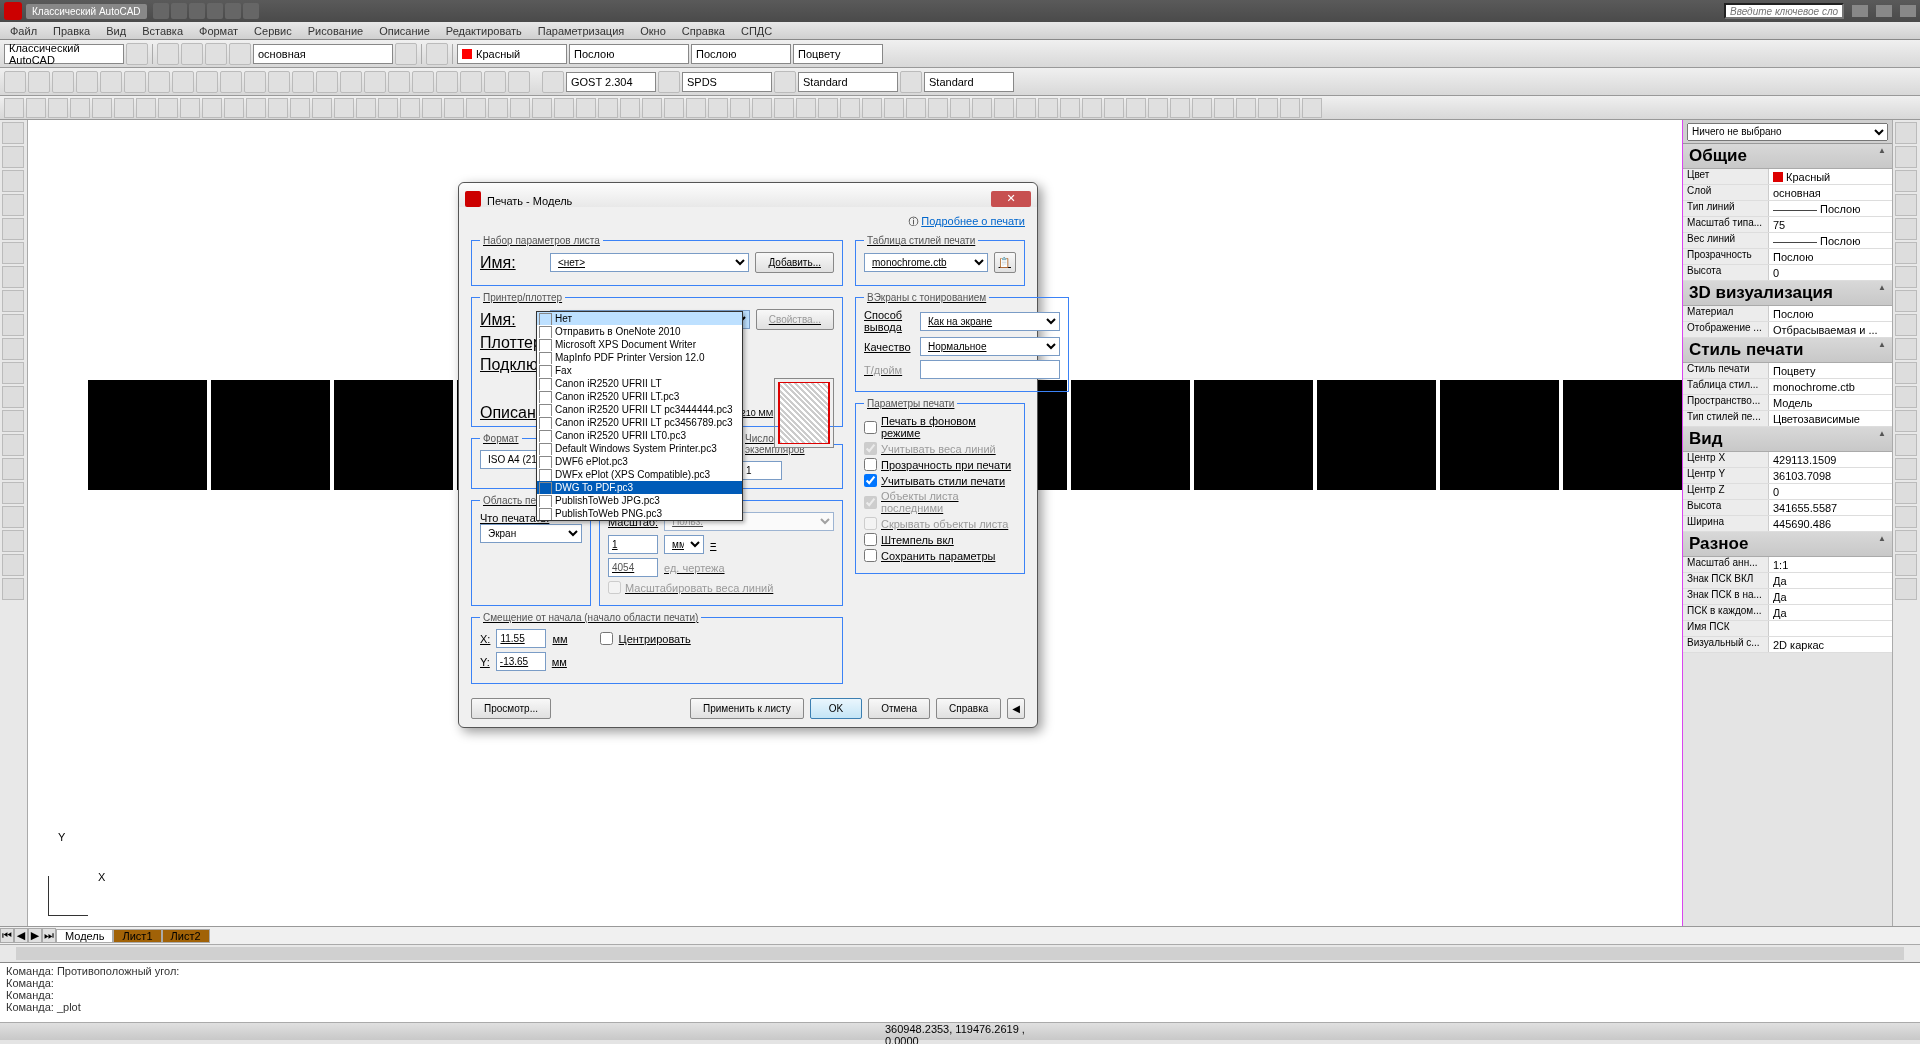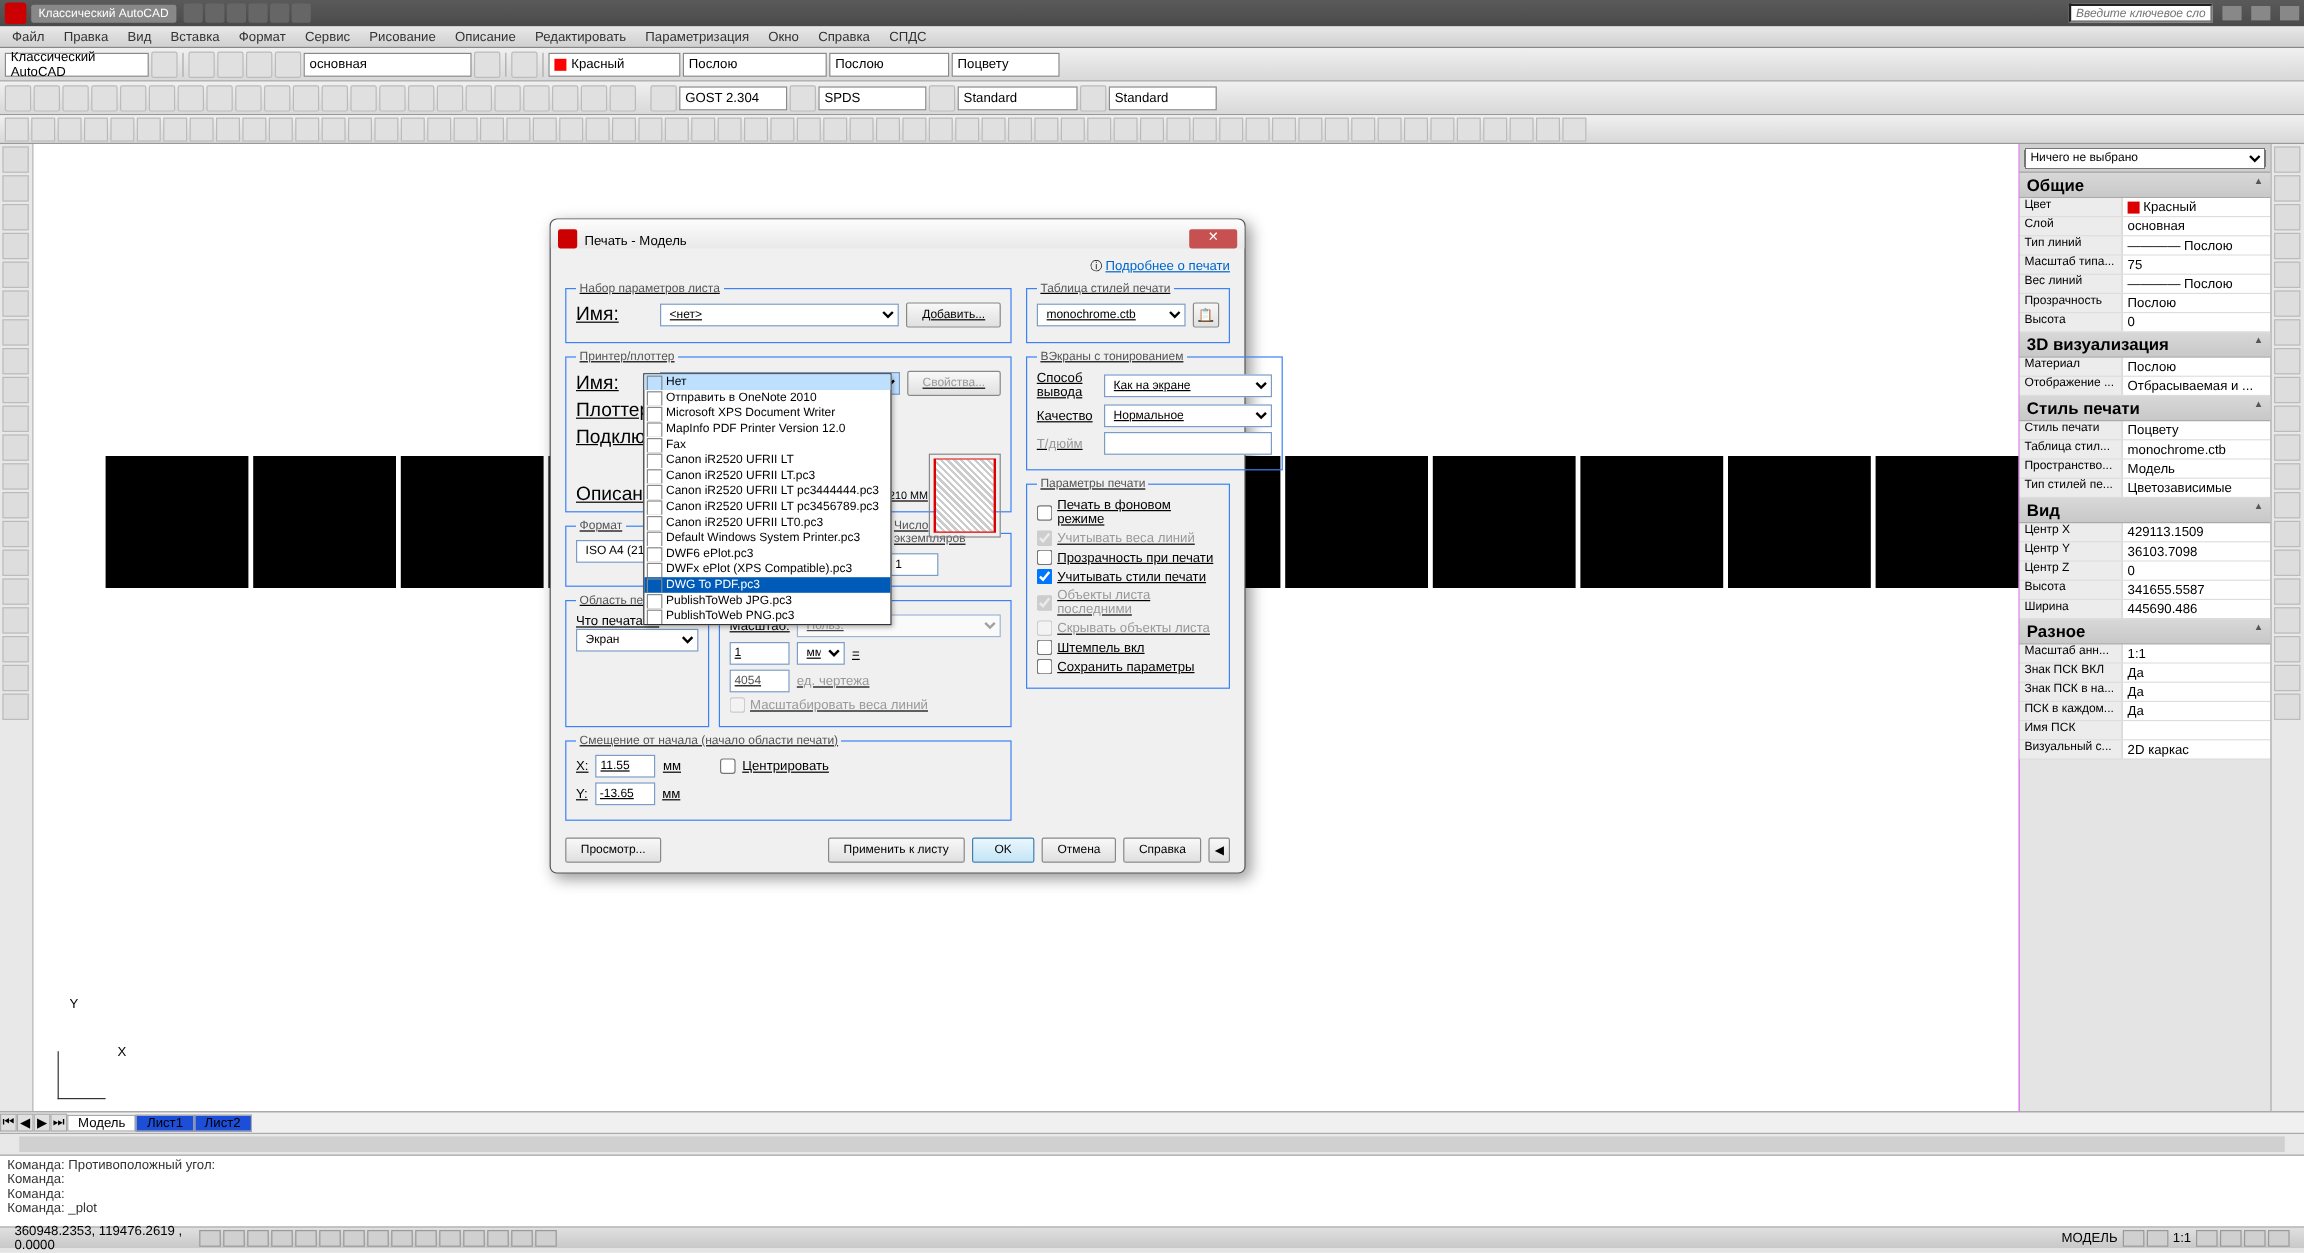"Общие" .props .section { font-size: 14px -> 17px }
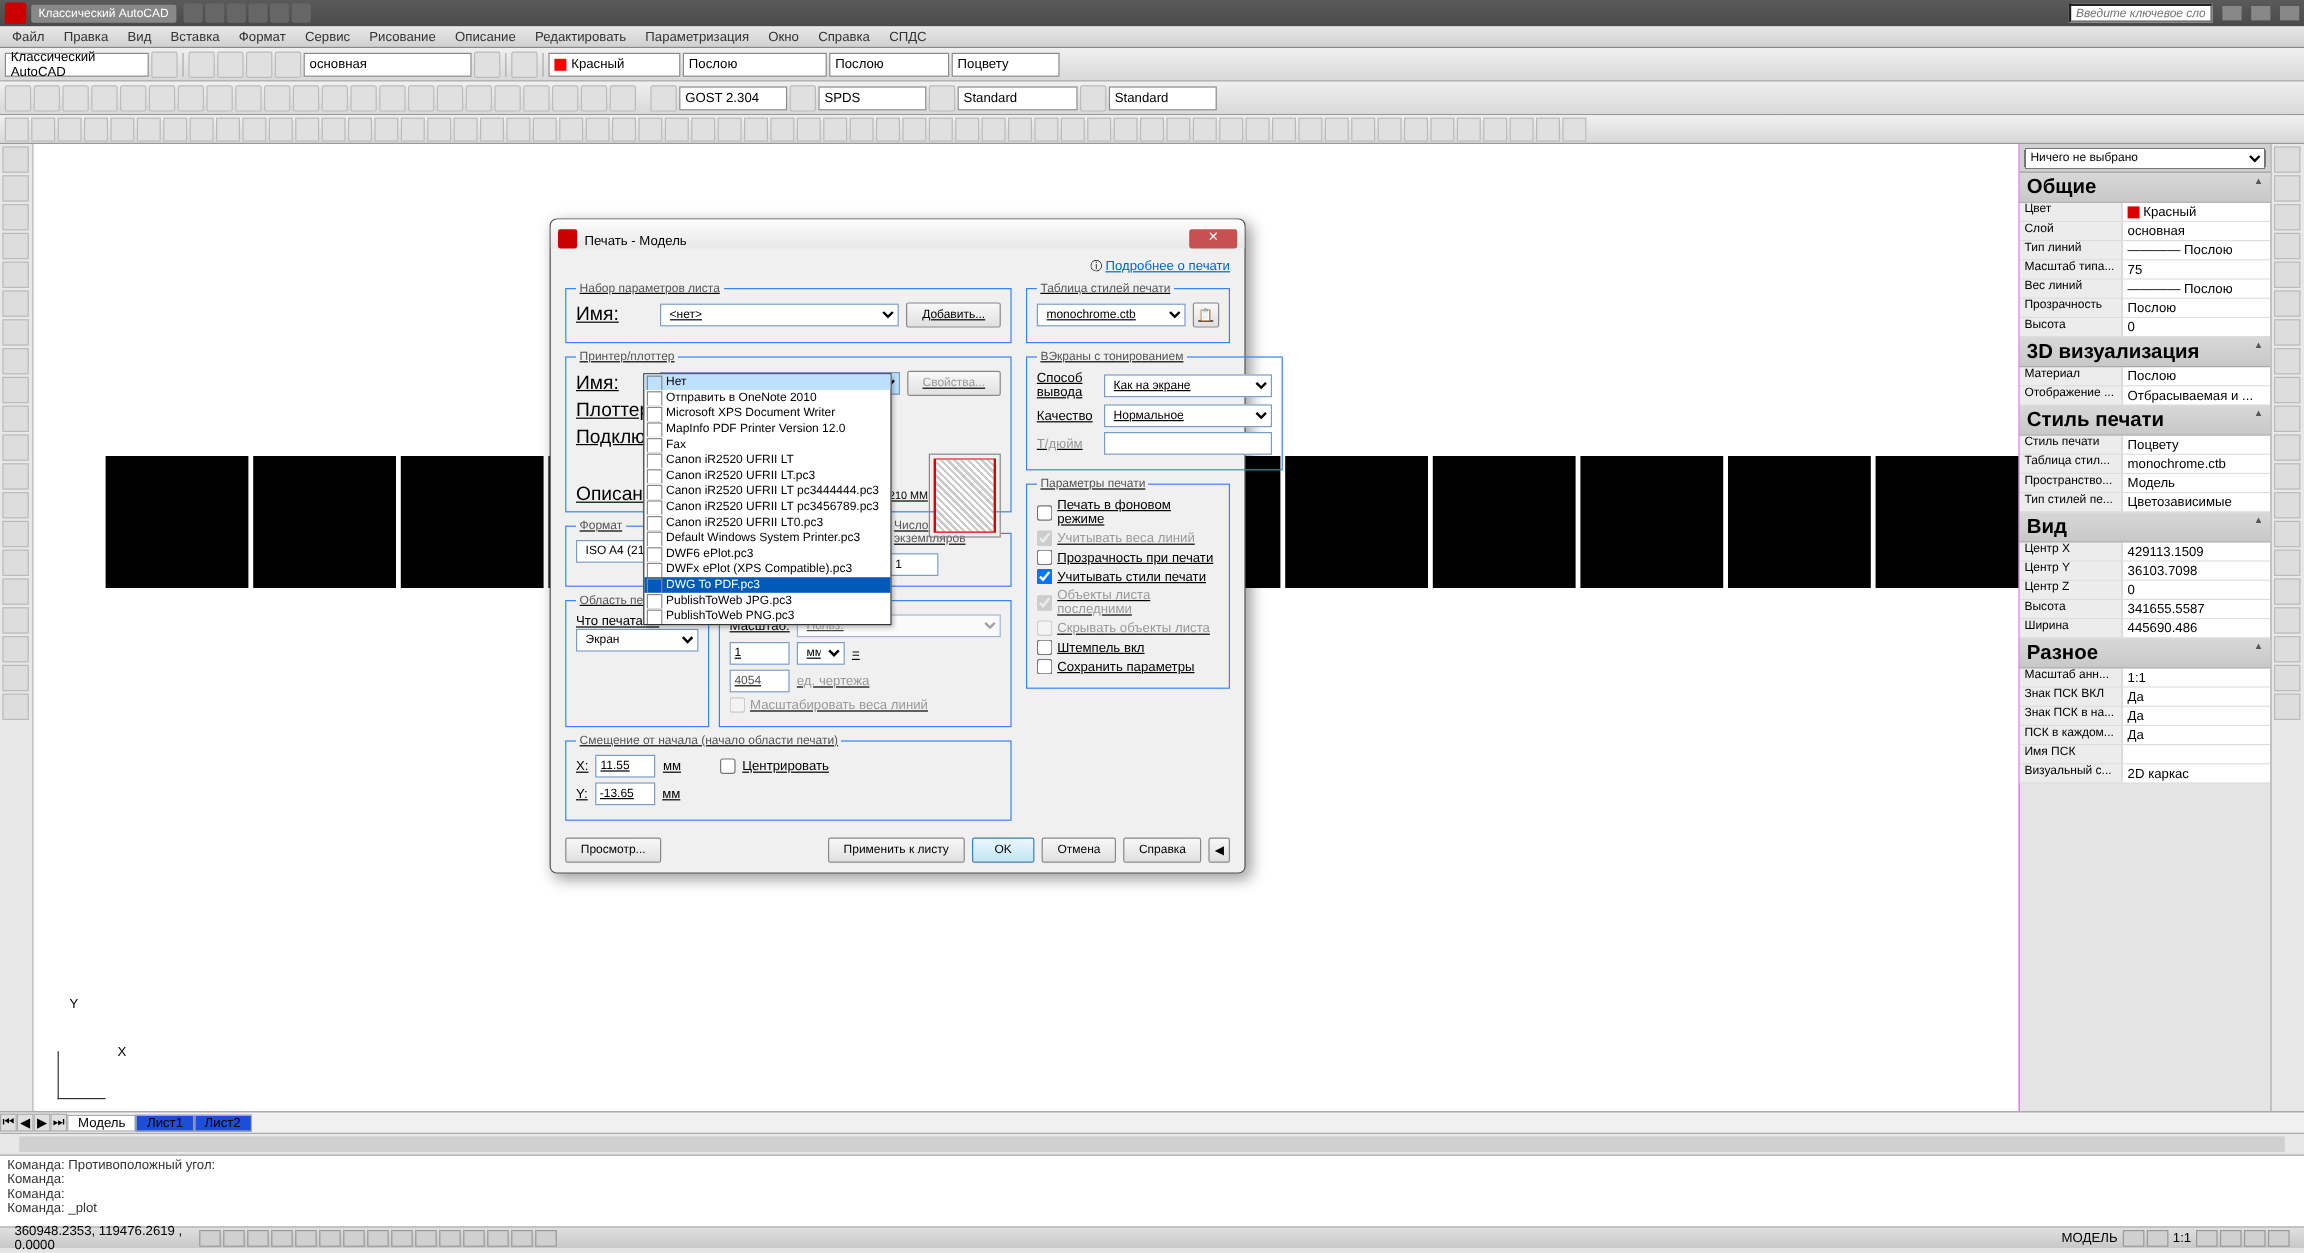"Лист1" .layouttabs .tab.inactive { background: #1d4ed8 -> #a16207 }
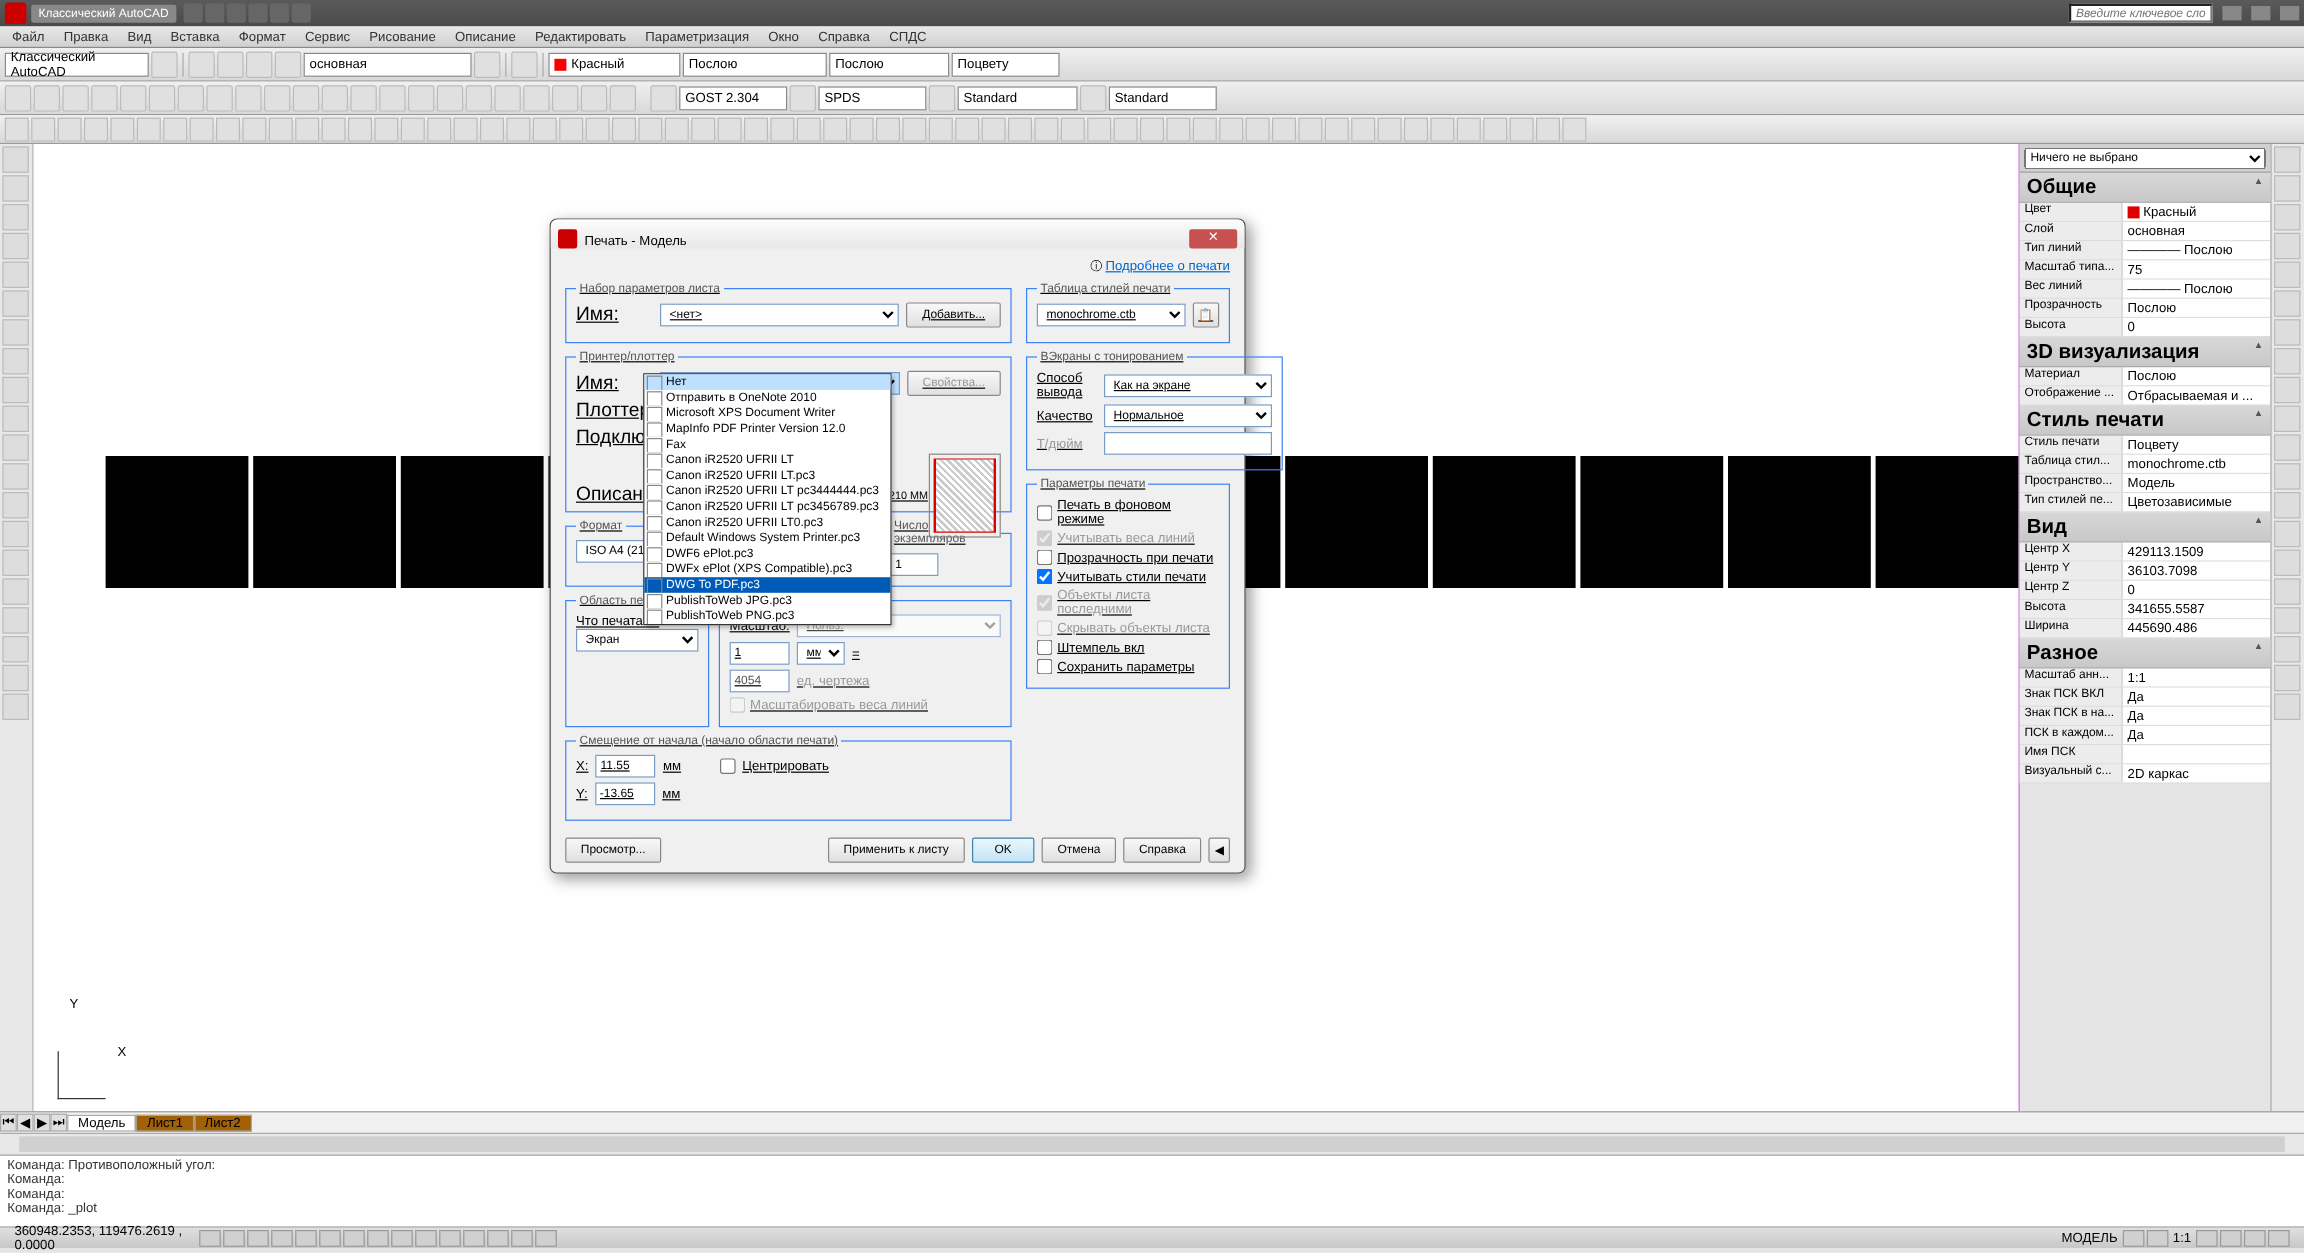"360948.2353, 119476.2619 , 0.0000" .statusbar { flex-direction: none -> column; padding: 0 12px -> 0 0 }
